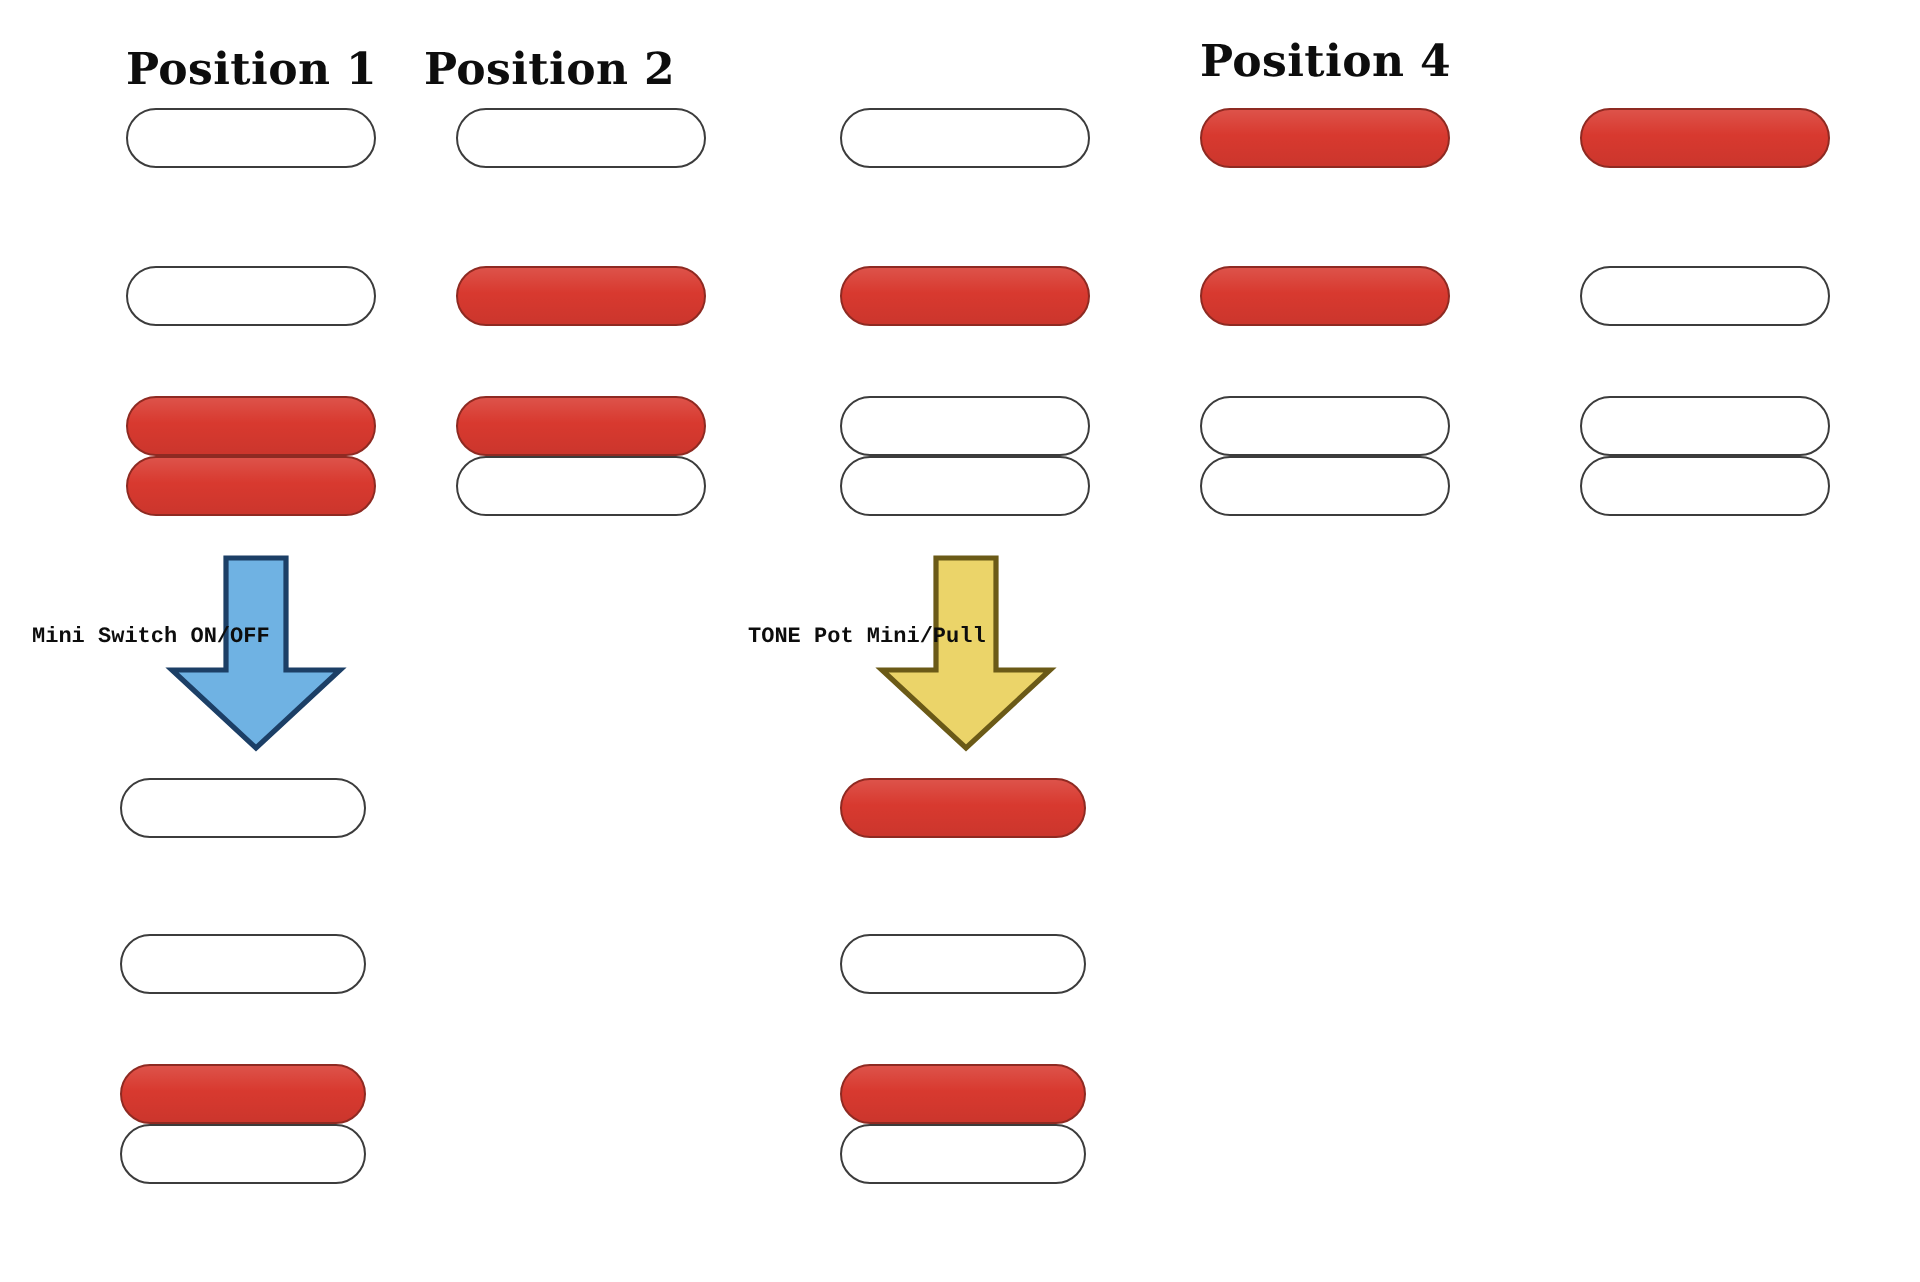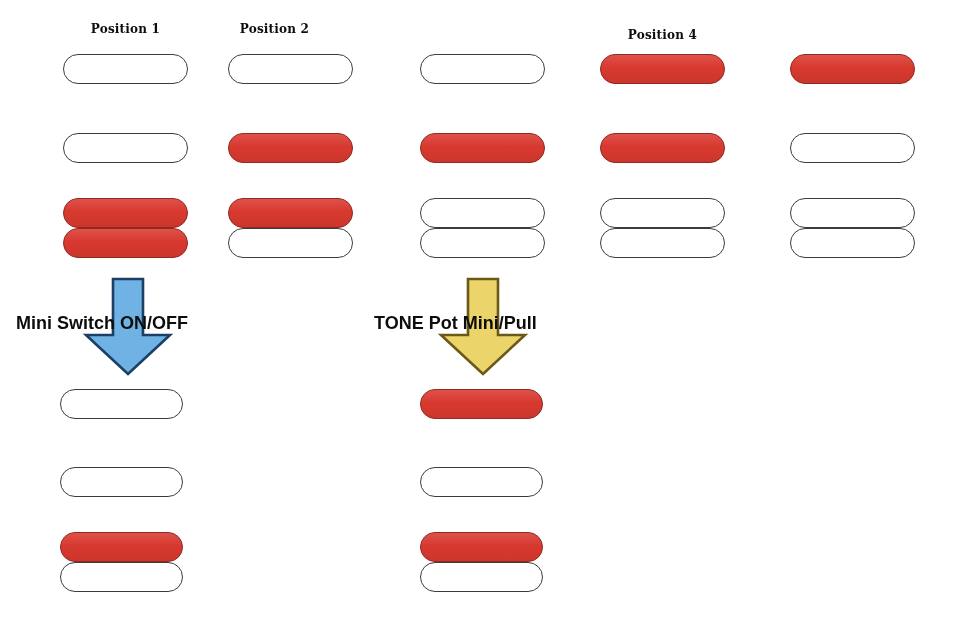"Position 1" .col-header { font-size: 12px -> 22px }
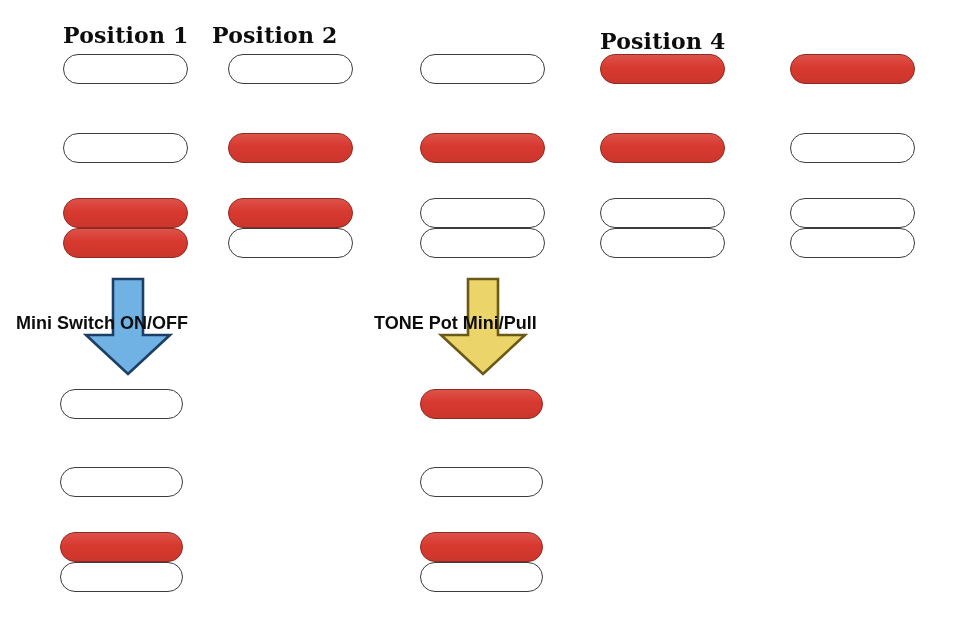"Position 4" div.col-header { top: 28px -> 18px }
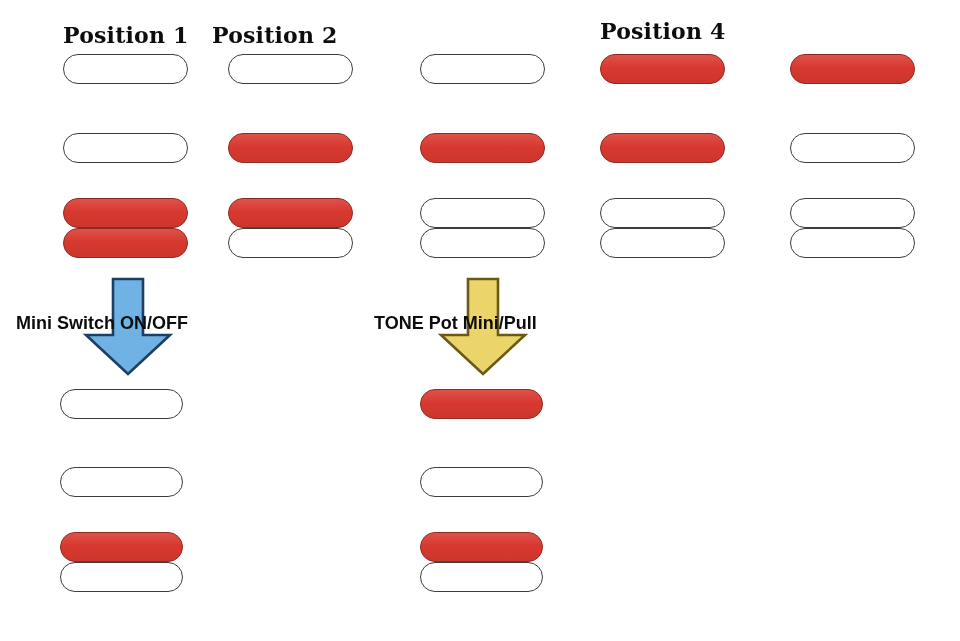"Mini Switch ON/OFF" .anno { font-family: Liberation Sans, sans-serif -> Liberation Mono, monospace; font-size: 18px -> 11px }
